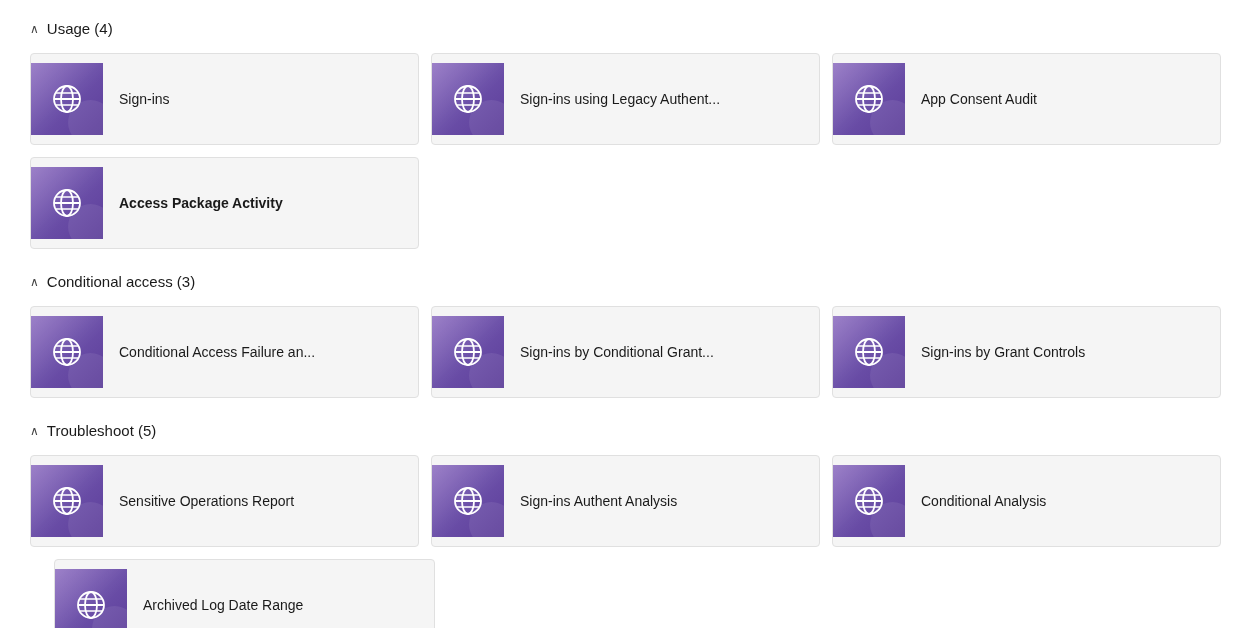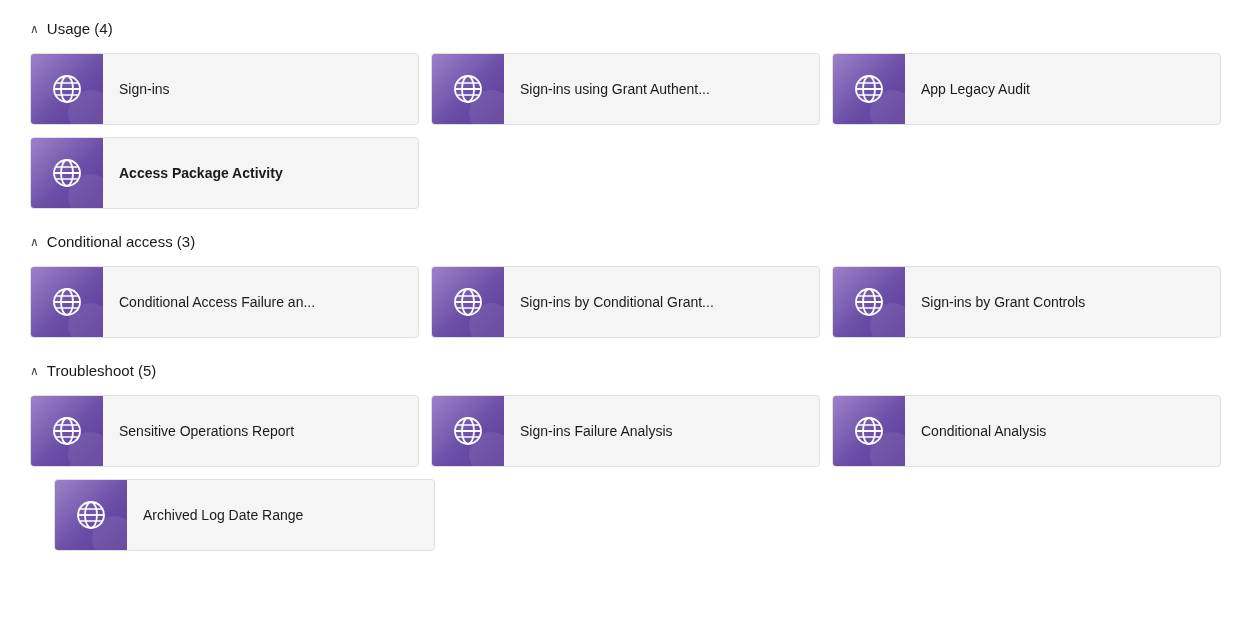"Sign-ins" .item-card { height: 72px -> 92px }
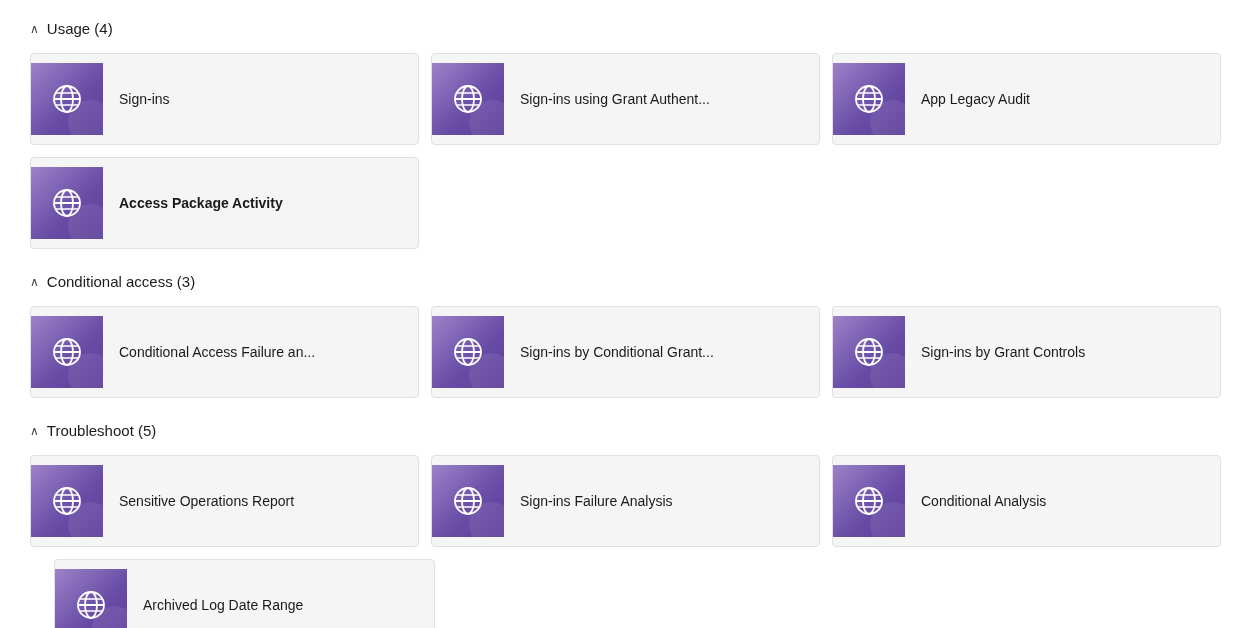"Sign-ins using Grant Authent..." span.item-label { text: Grant -> Legacy }
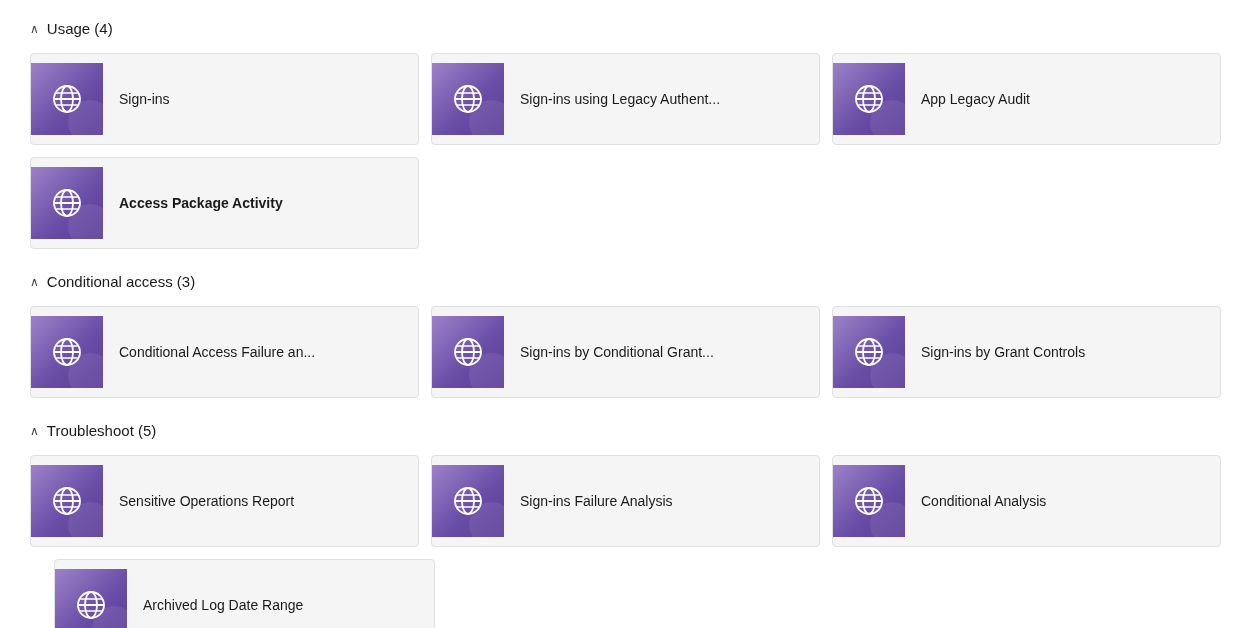"App Legacy Audit" span.item-label { text: Legacy -> Consent }
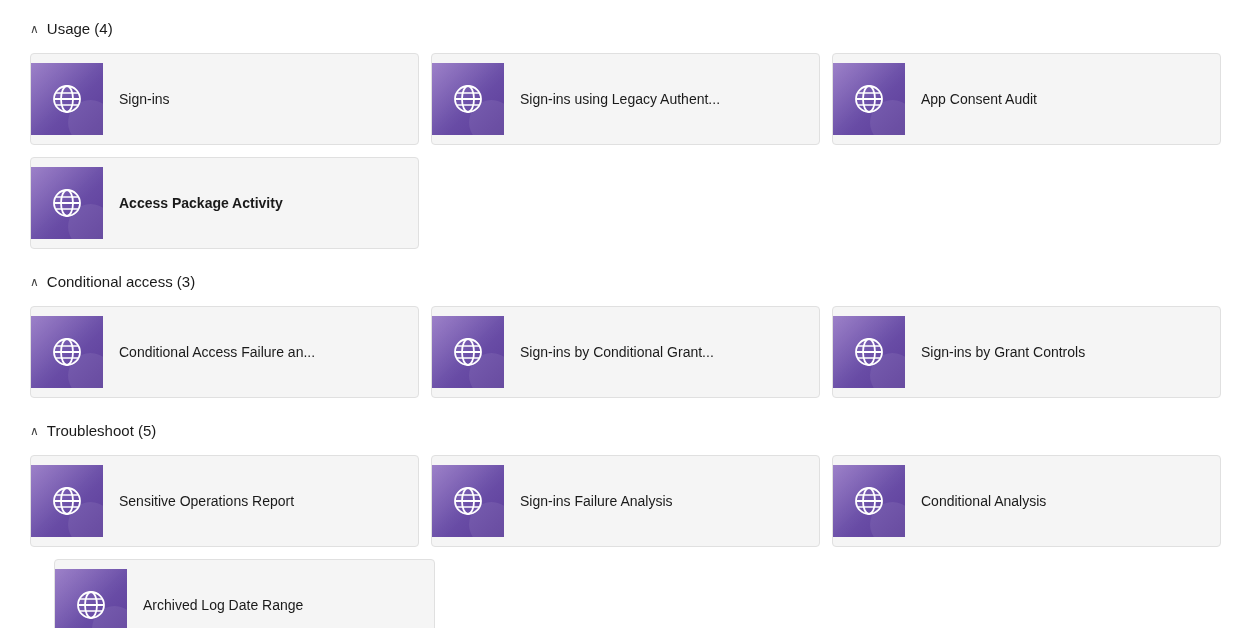"Sign-ins Failure Analysis" span.item-label { text: Failure -> Authent }
